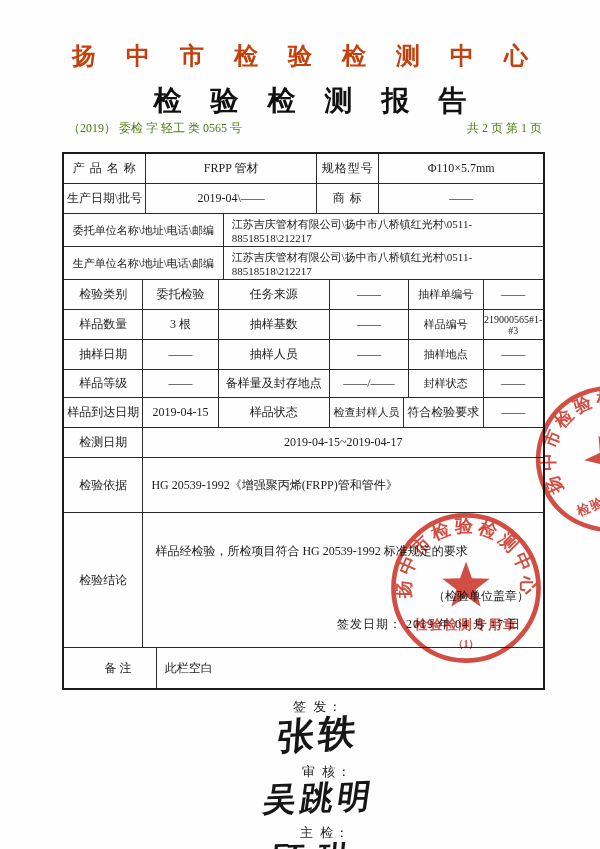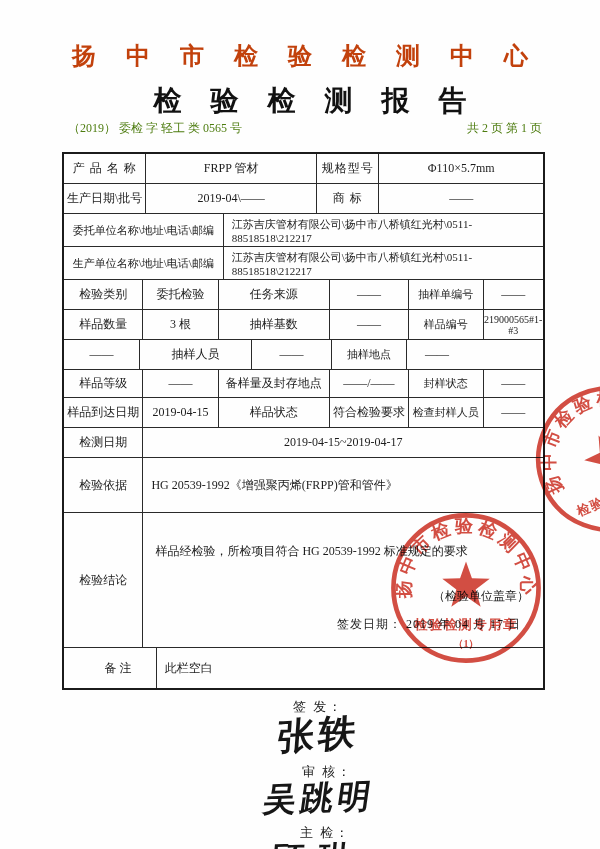"抽样日期" div.cell { html: none -> <div>抽样日期</div> }
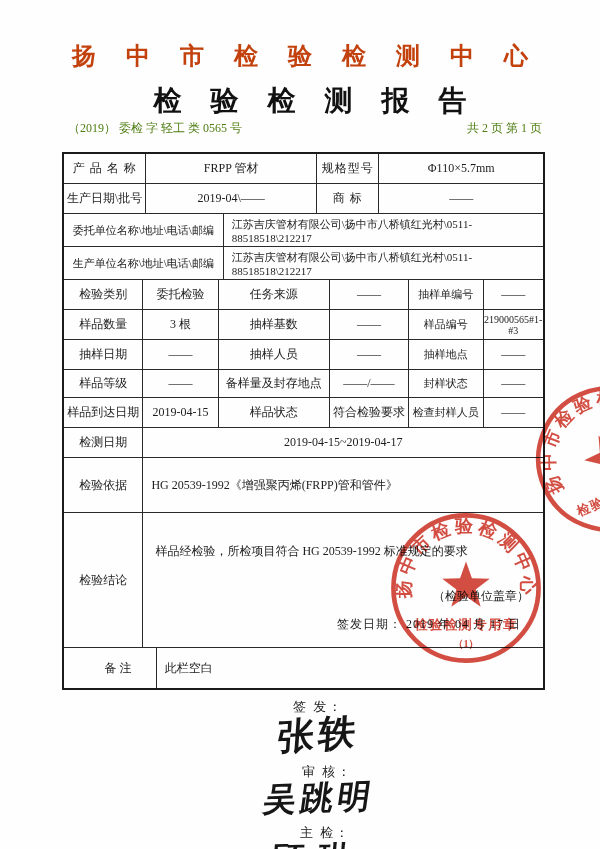"符合检验要求" div.cell { order: before "检查封样人员" -> after "检查封样人员" }
